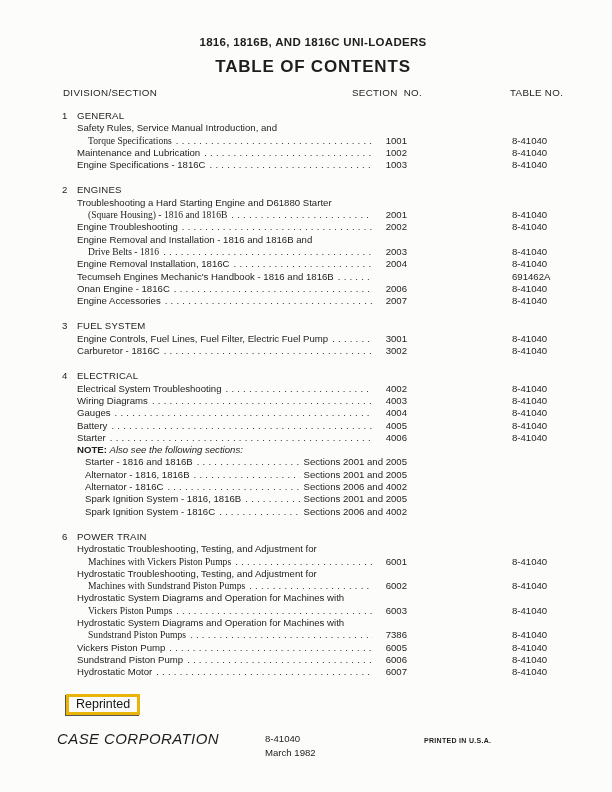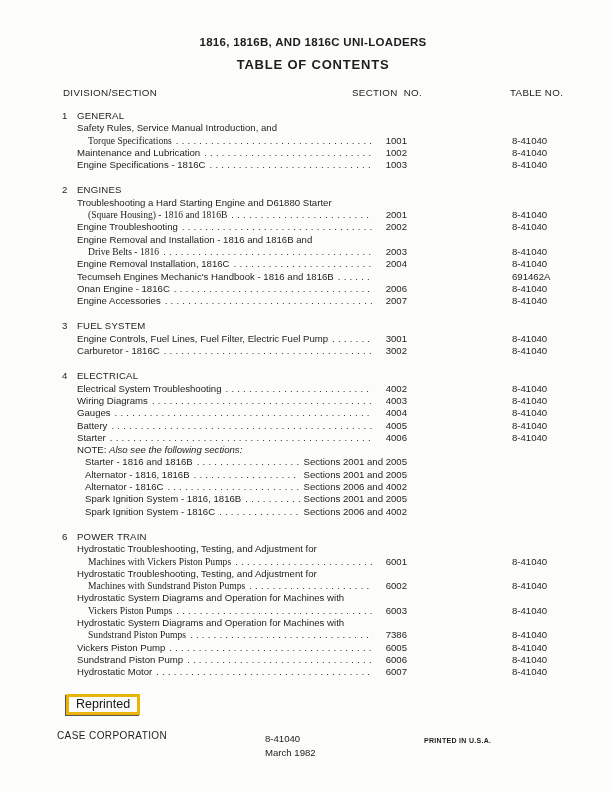"TABLE OF CONTENTS" .doc-title2 { font-size: 13px -> 17px }
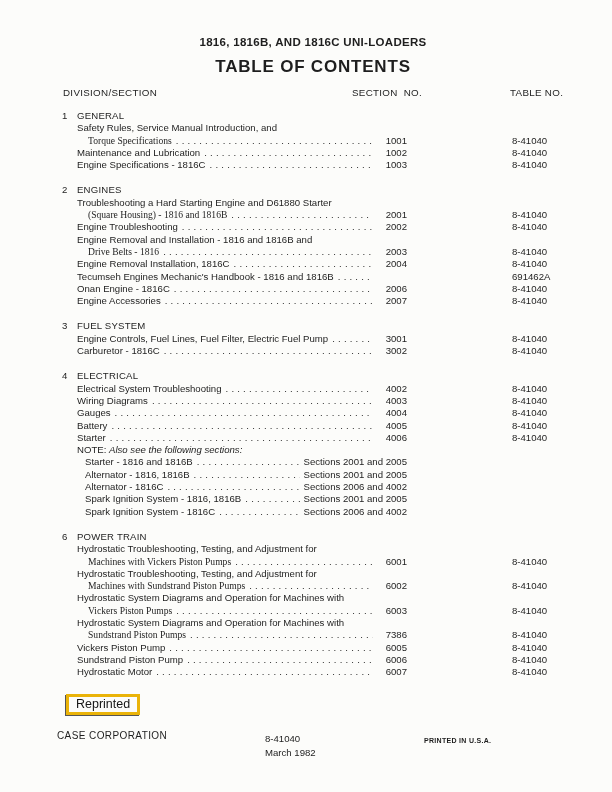"NOTE:" .note-label { font-weight: normal -> bold }
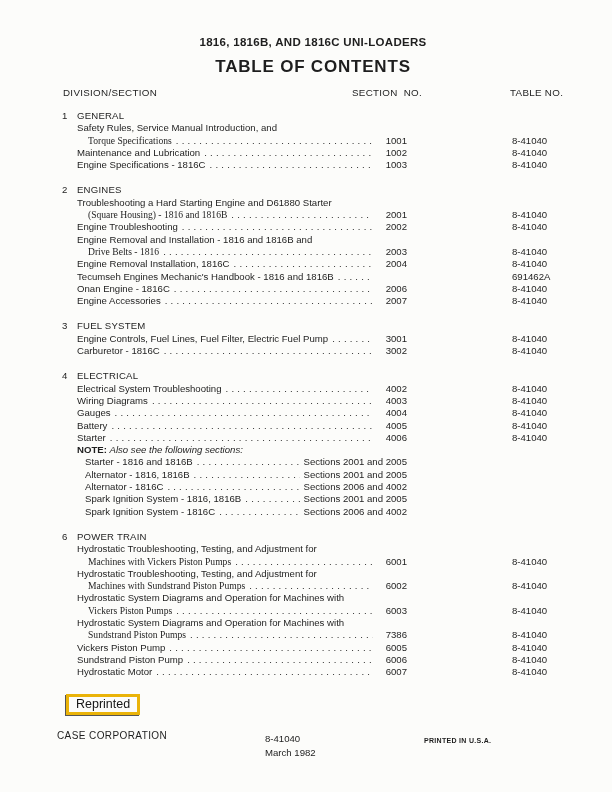"CASE CORPORATION" .footer-company { font-size: 10px -> 15px; font-style: none -> italic }
